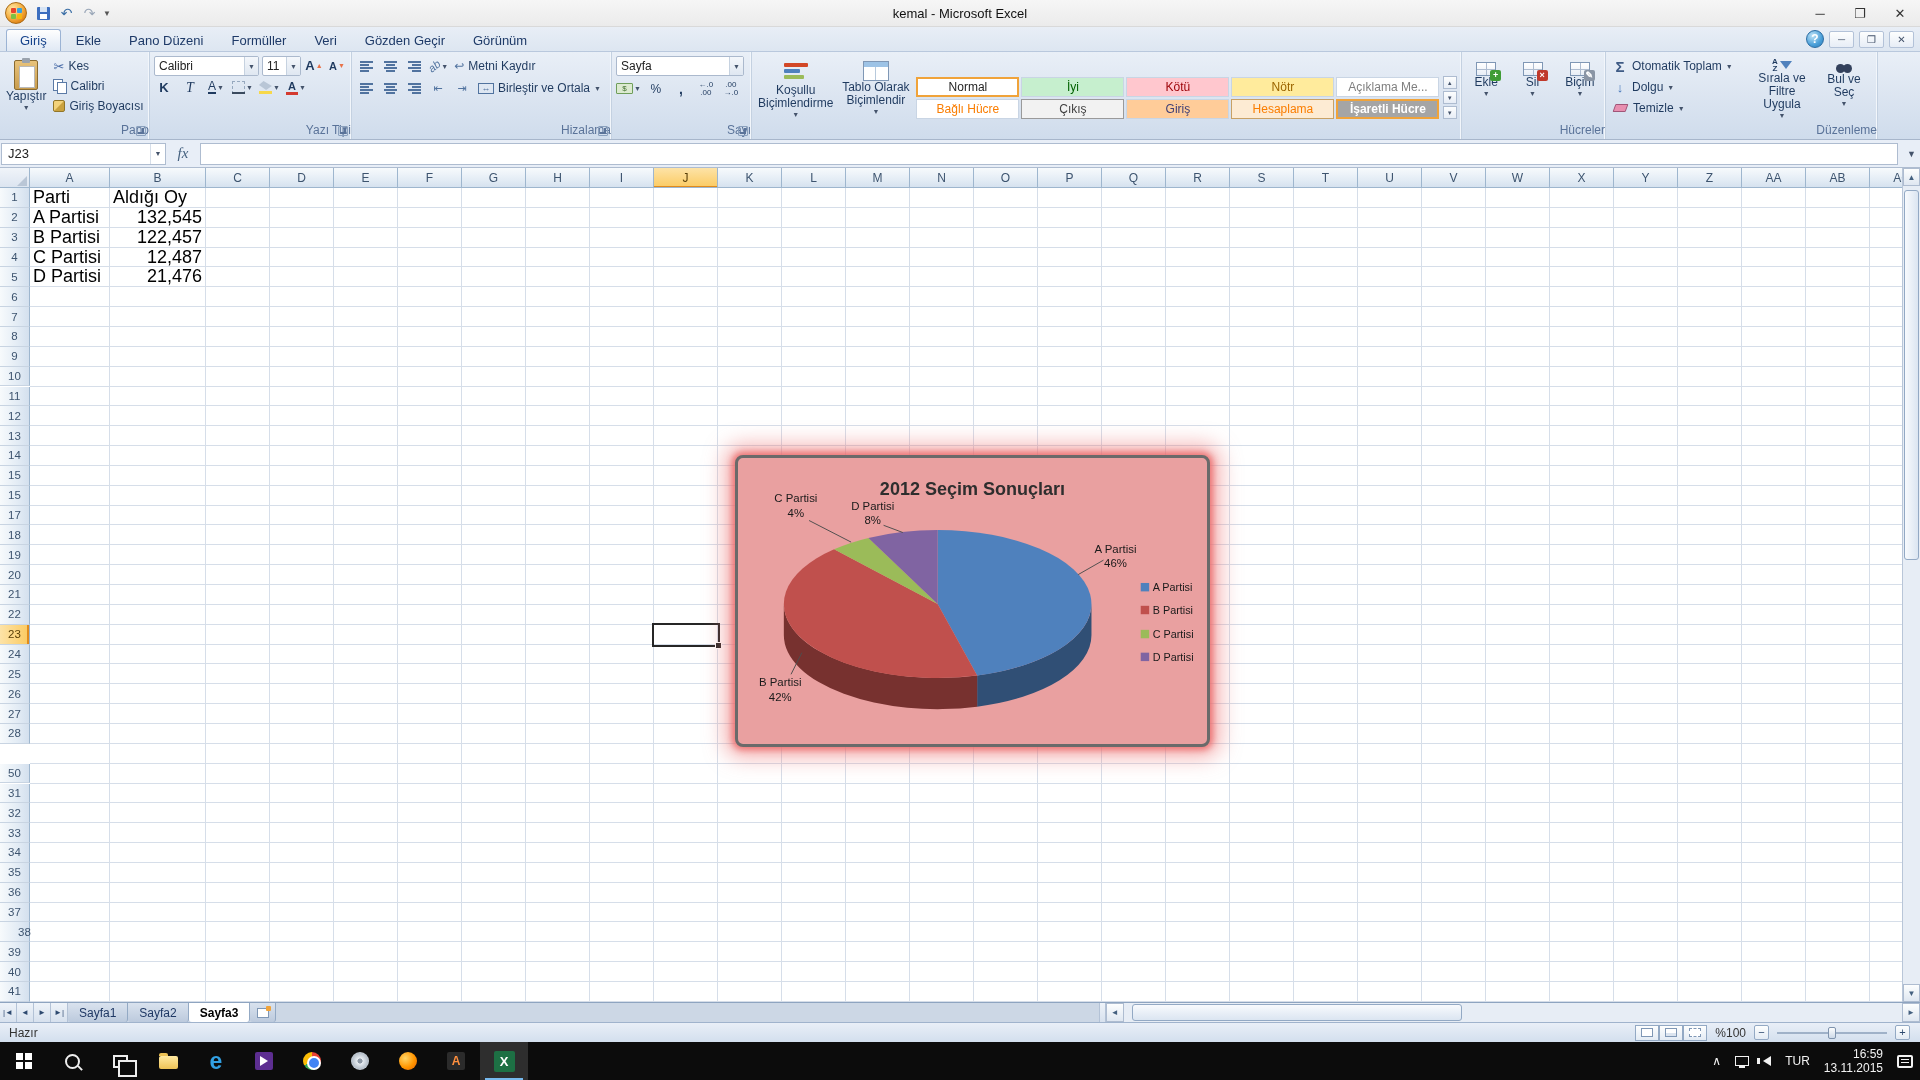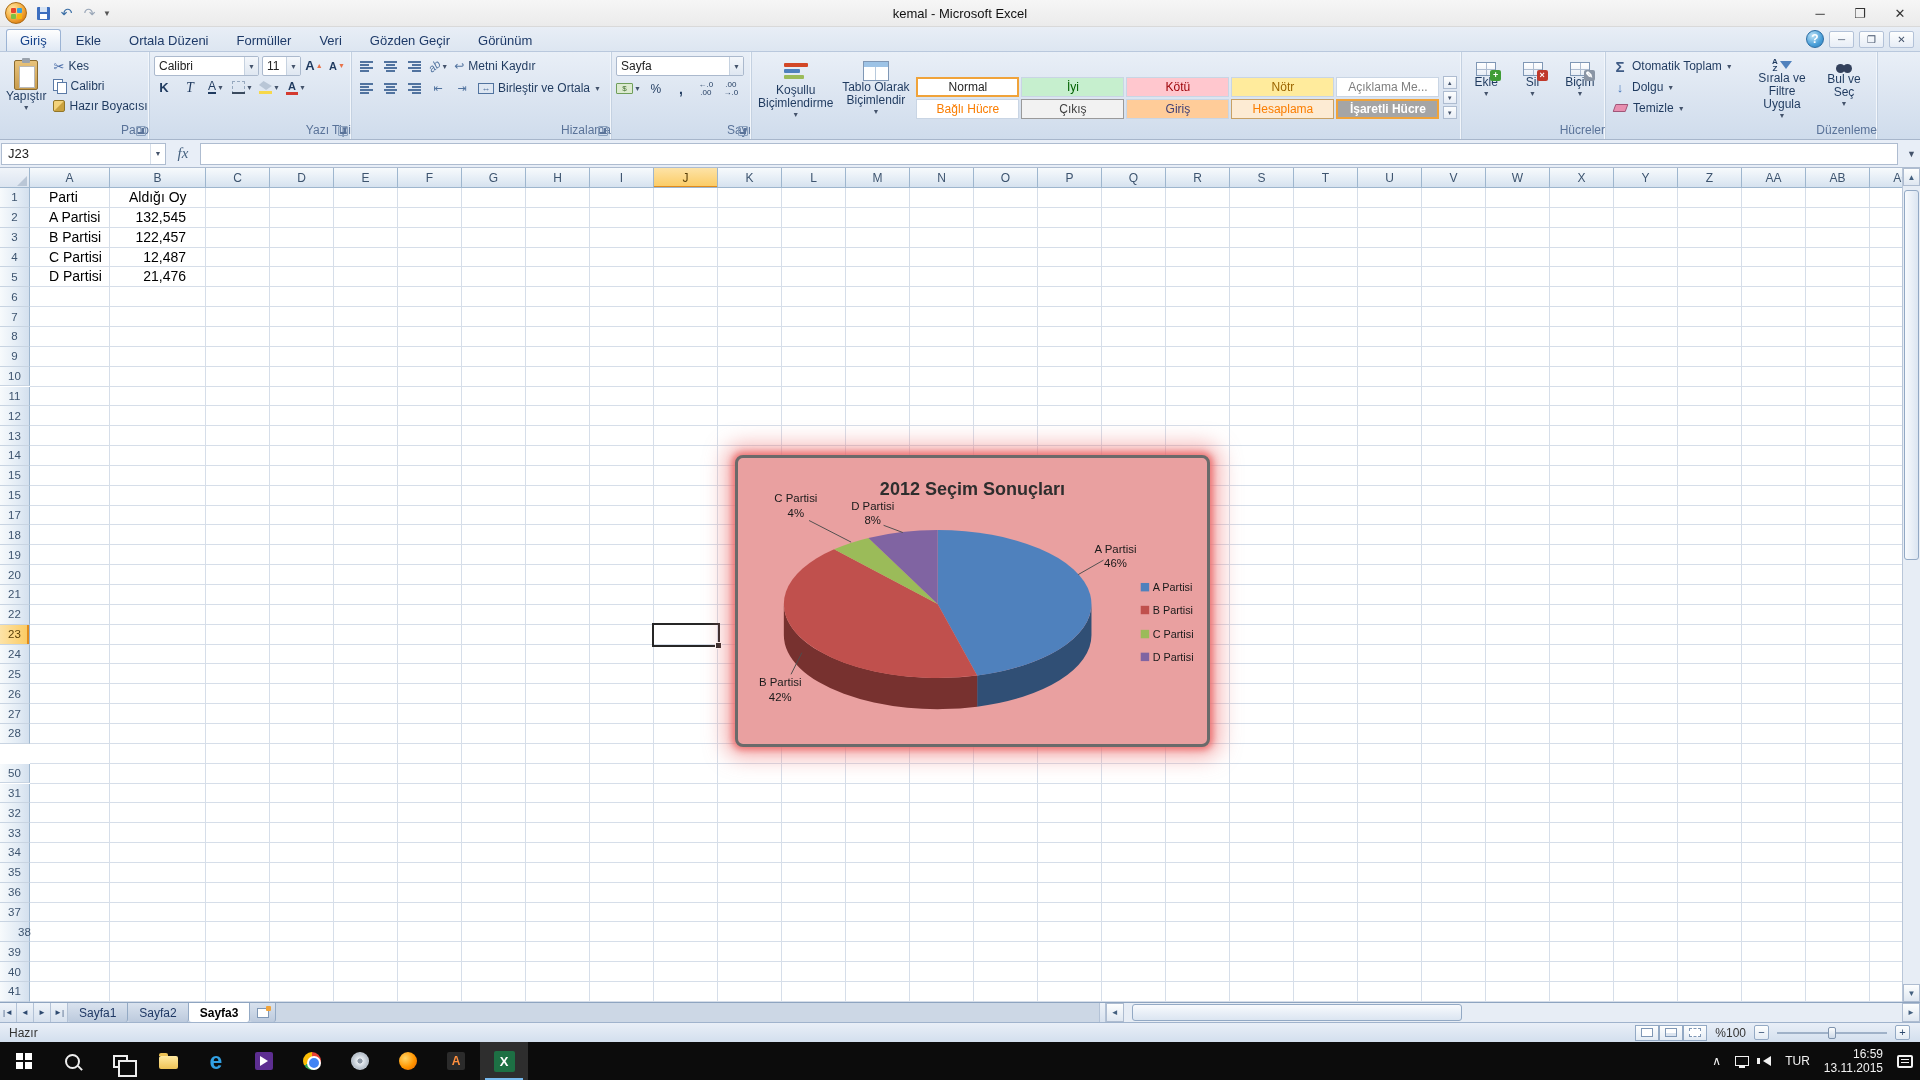"Ortala Düzeni" div.rtab { text: Ortala -> Pano }
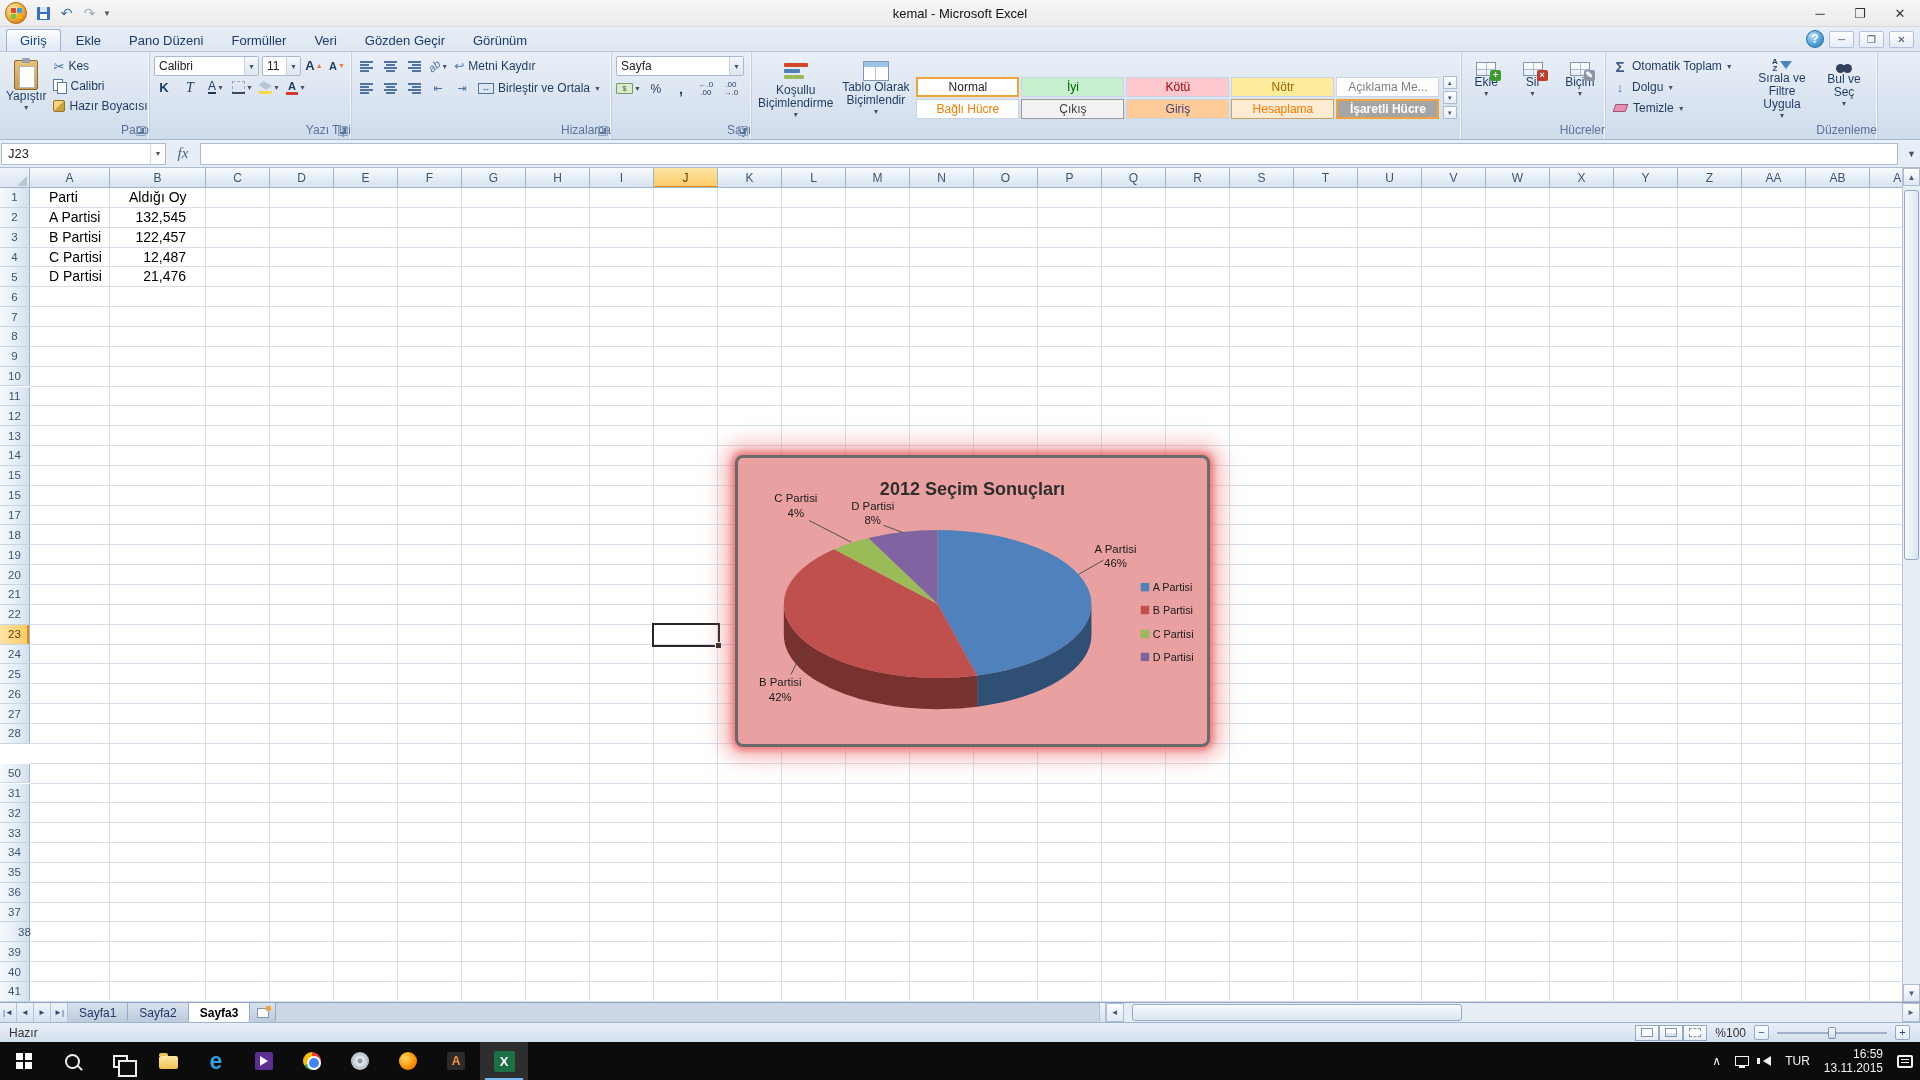"Hazır Boyacısı" span { text: Hazır -> Giriş }
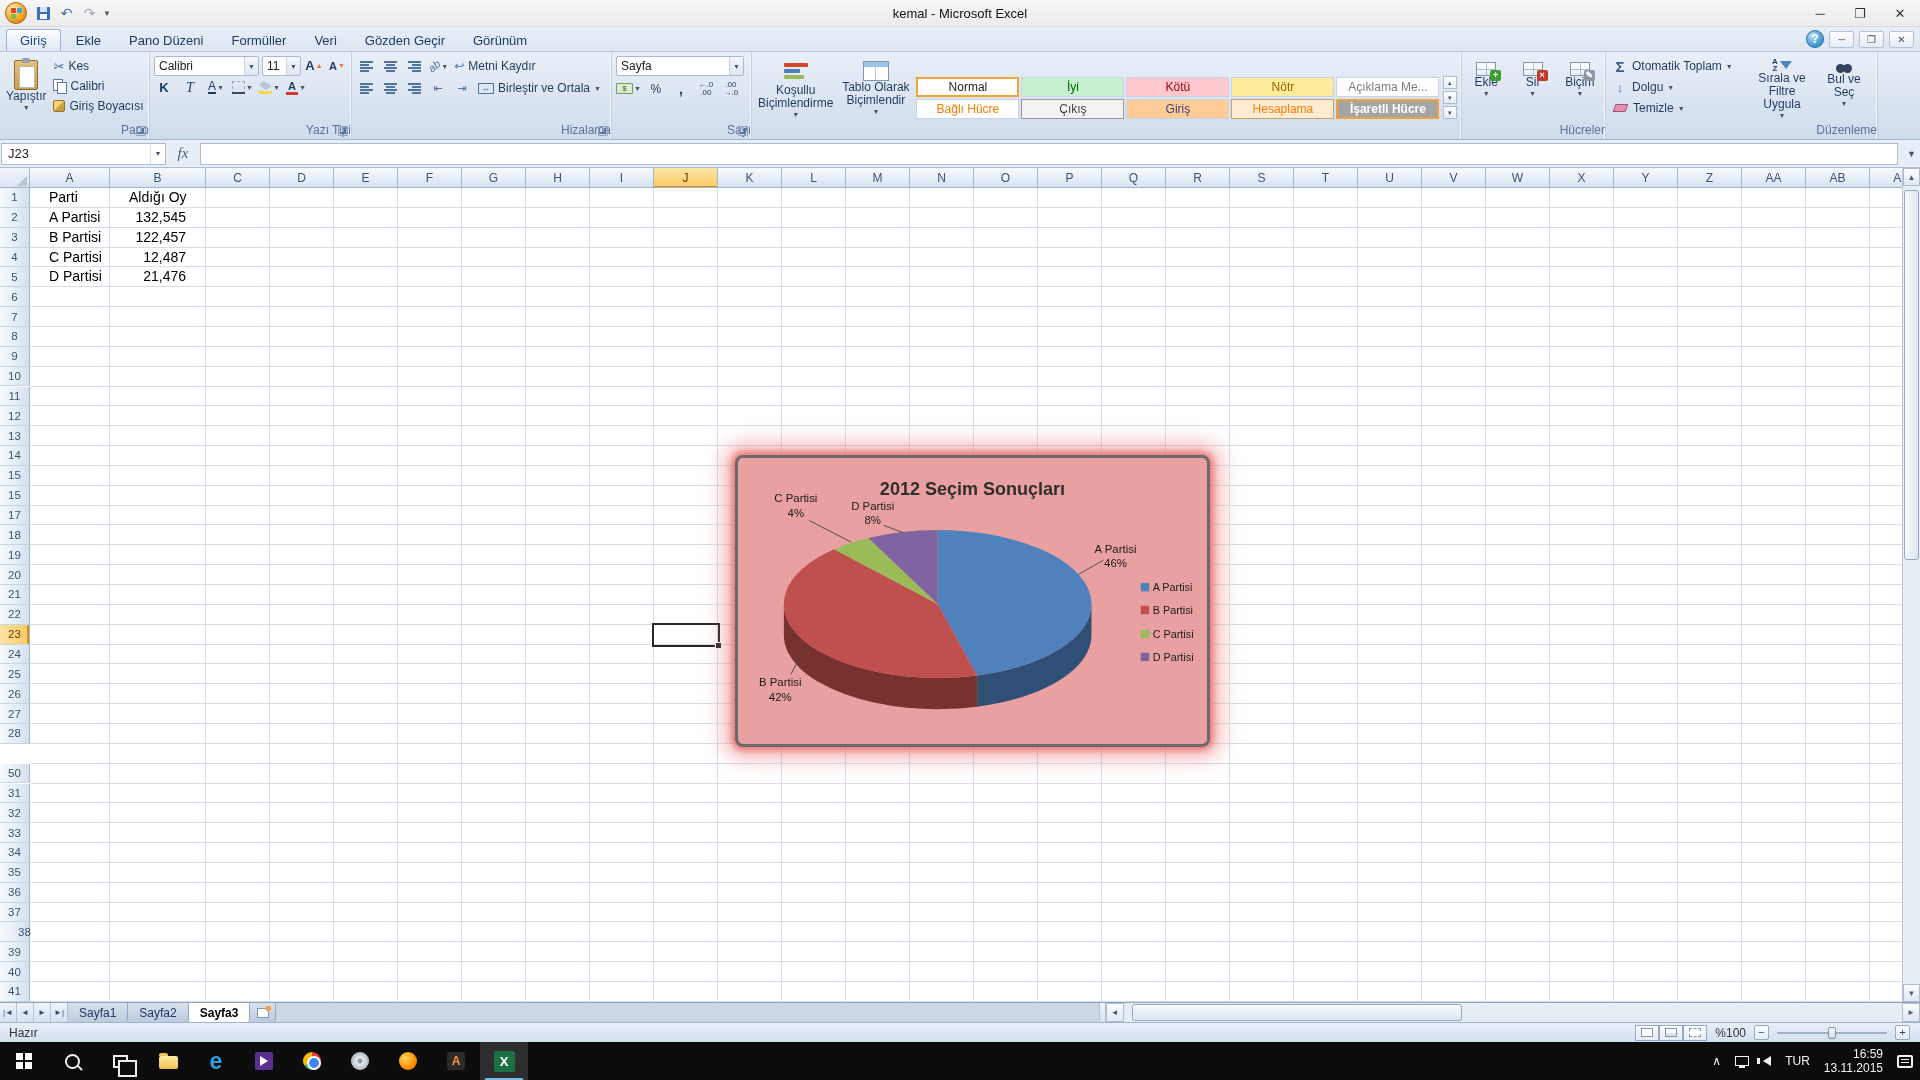"Parti" .cellv { font-size: 14px -> 18px; padding: 0 19px -> 0 3px }
